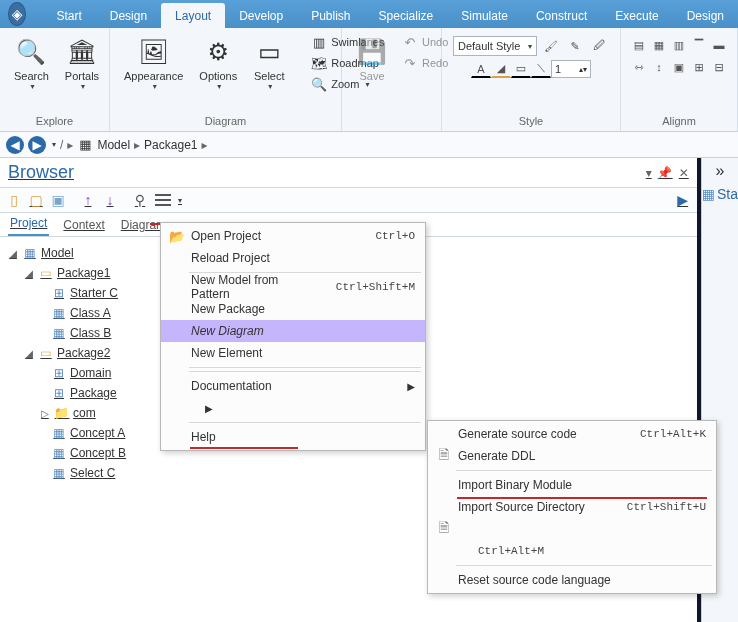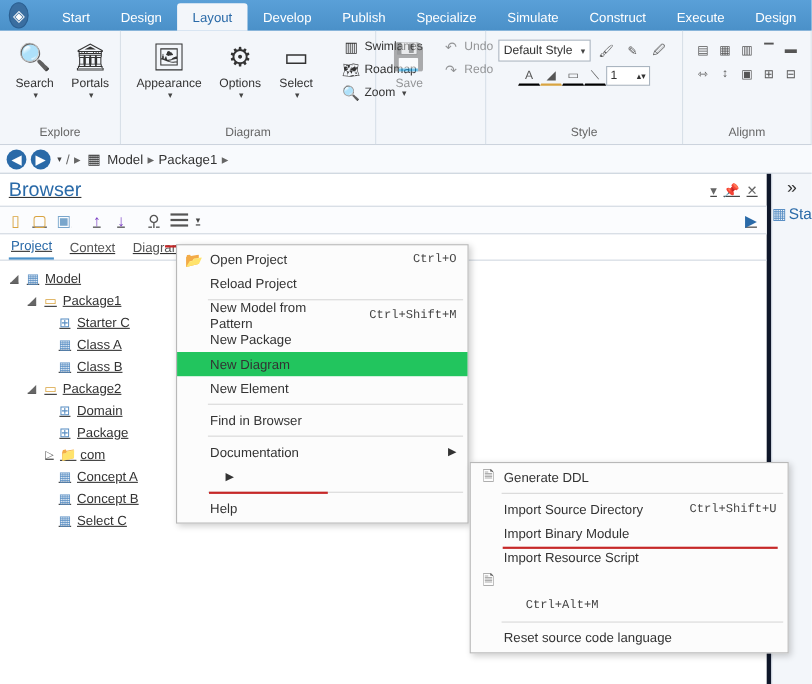"New Diagram" .menu-row:hover, .menu-row.hl { background: #22c55e -> #c4b5fd; font-style: none -> italic }
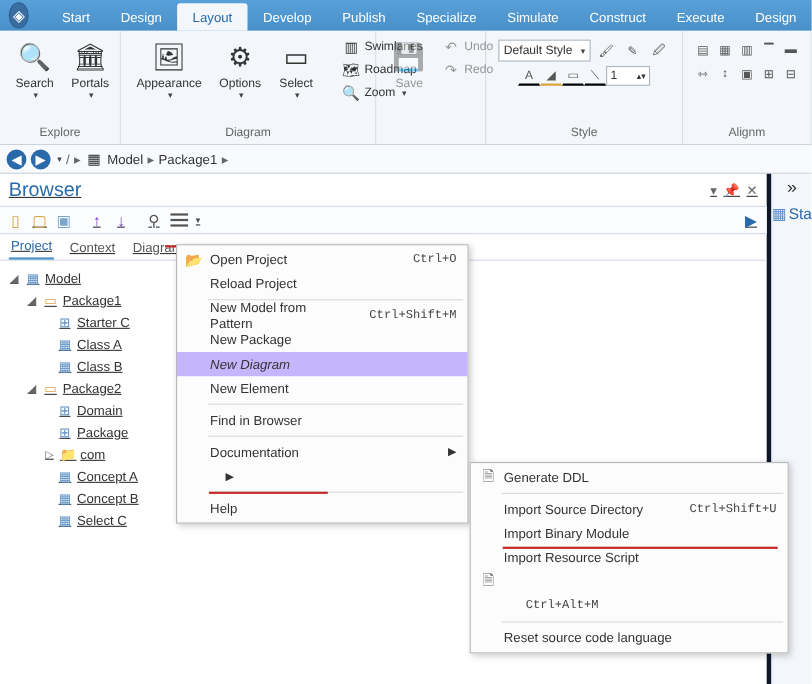"Find in Browser" div.menu-row { html: <div> <span></span> <span>Find in Browser</span> </div> -> none }
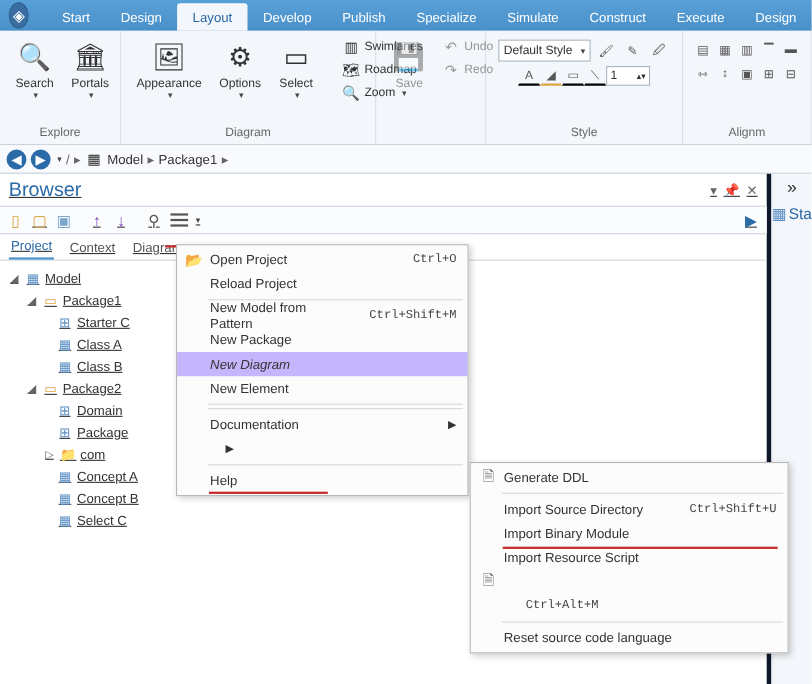"Generate source code" div.menu-row { html: none -> <div> <span></span> <span>Generate source code</span> <span>Ctrl+Alt+K</span> </div> }
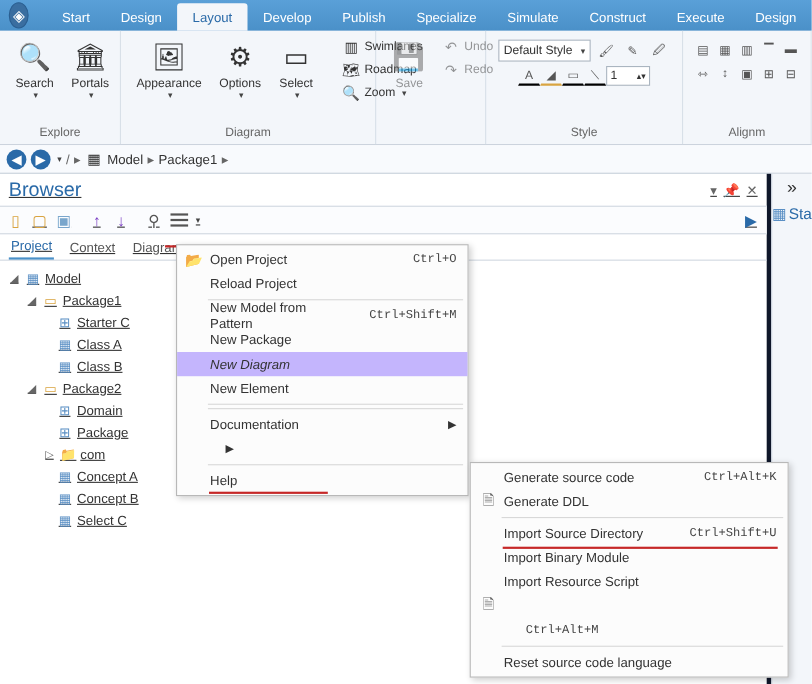"Import Source Directory" div.menu-row { order: before "Import Binary Module" -> after "Import Binary Module" }
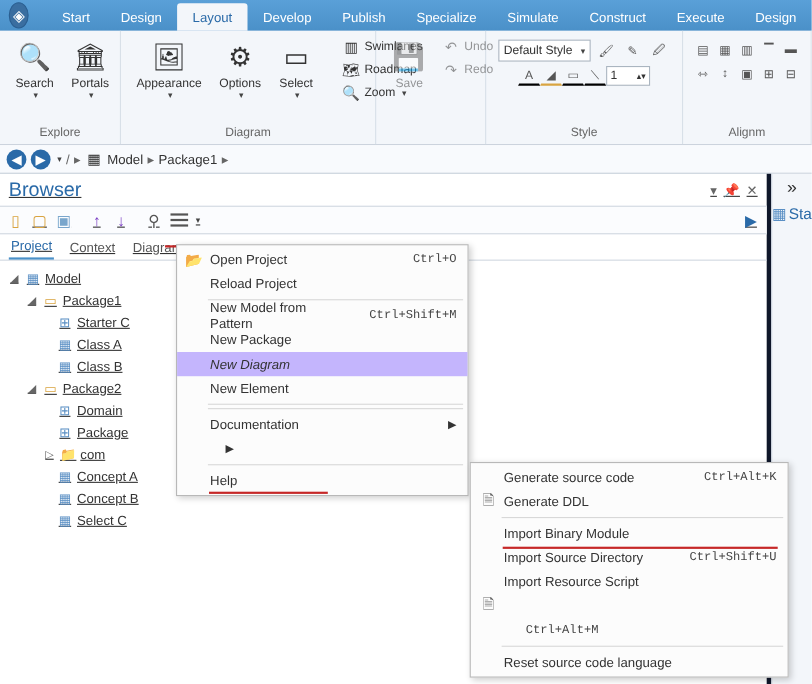"Import Resource Script" div.menu-row { html: <div> <span></span> <span>Import Resource Script</span> </div> -> none }
